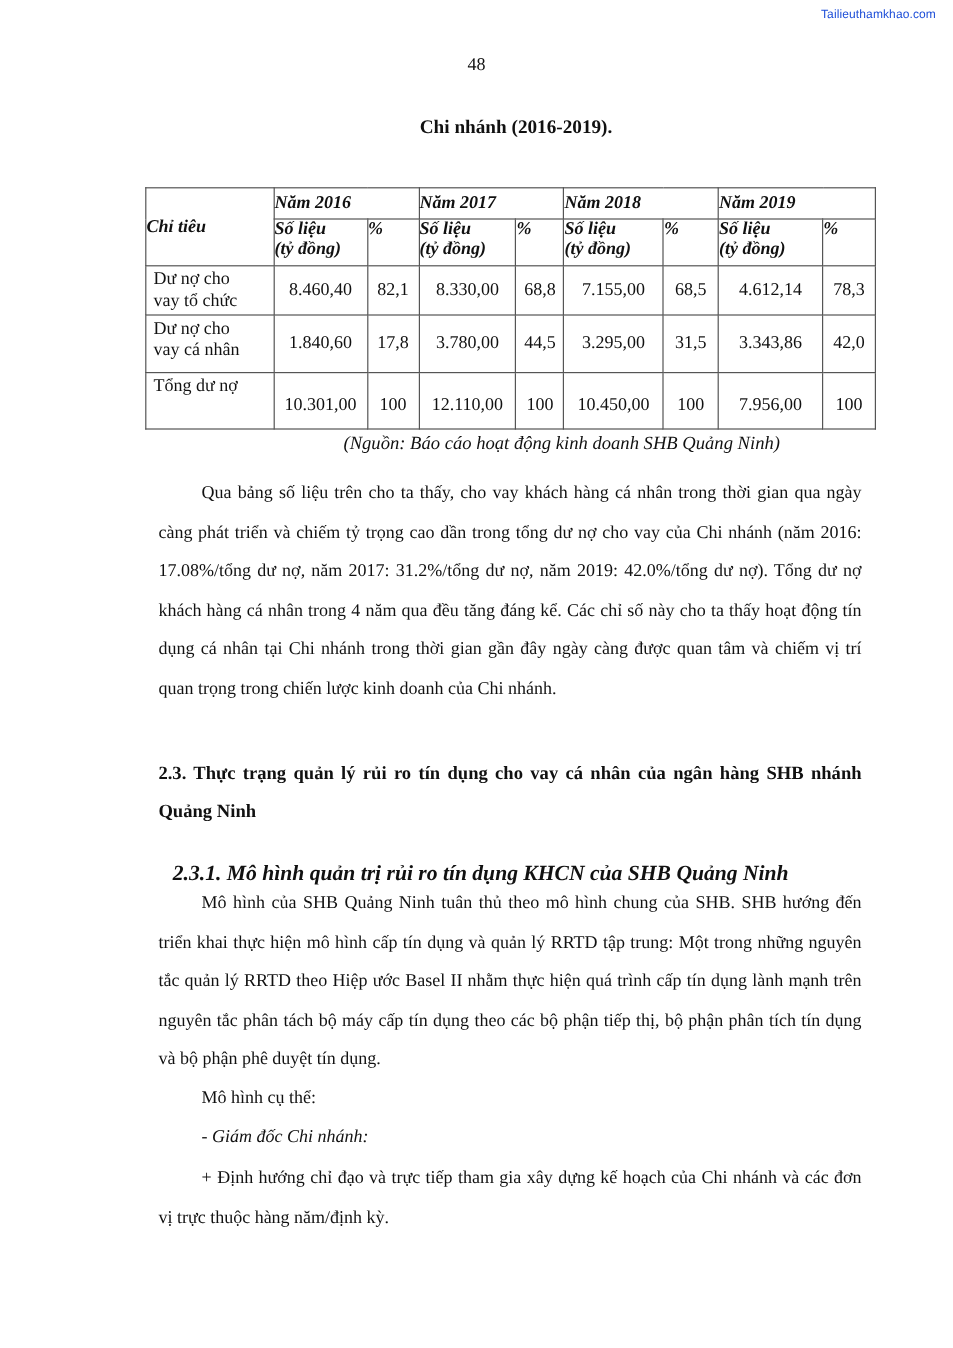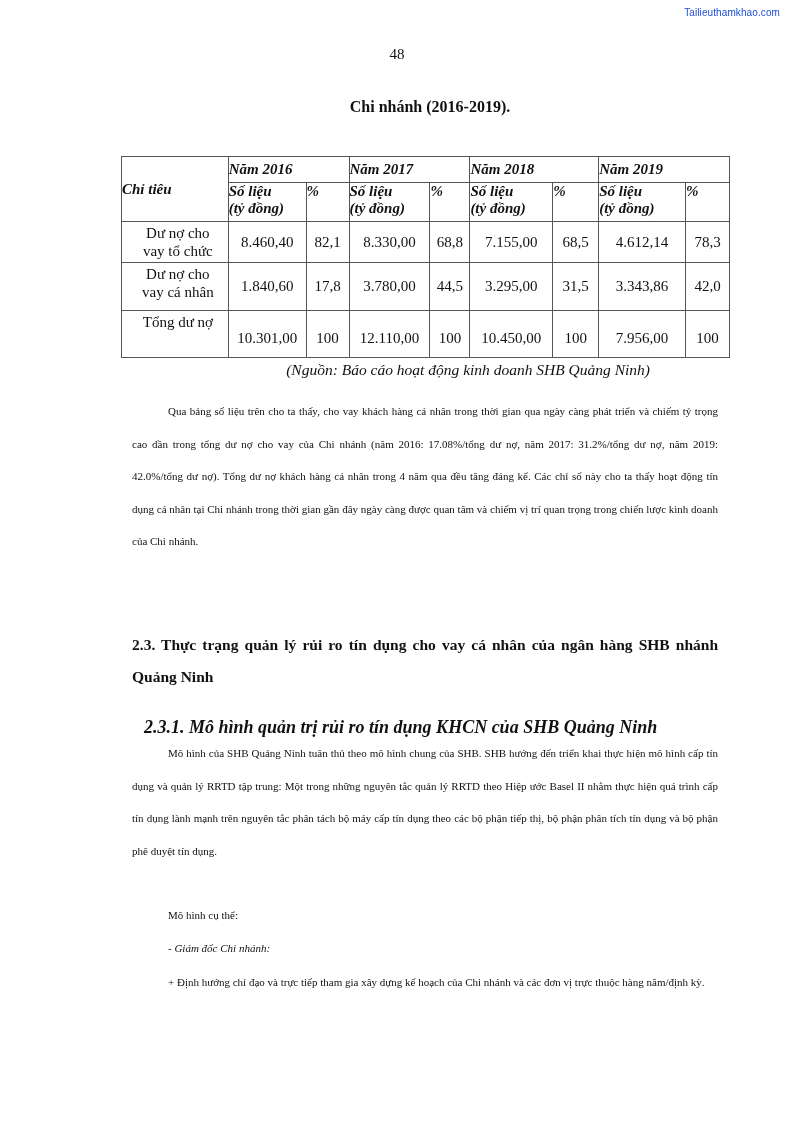"Dư nợ cho" table.data td.label { text-align: center -> left }
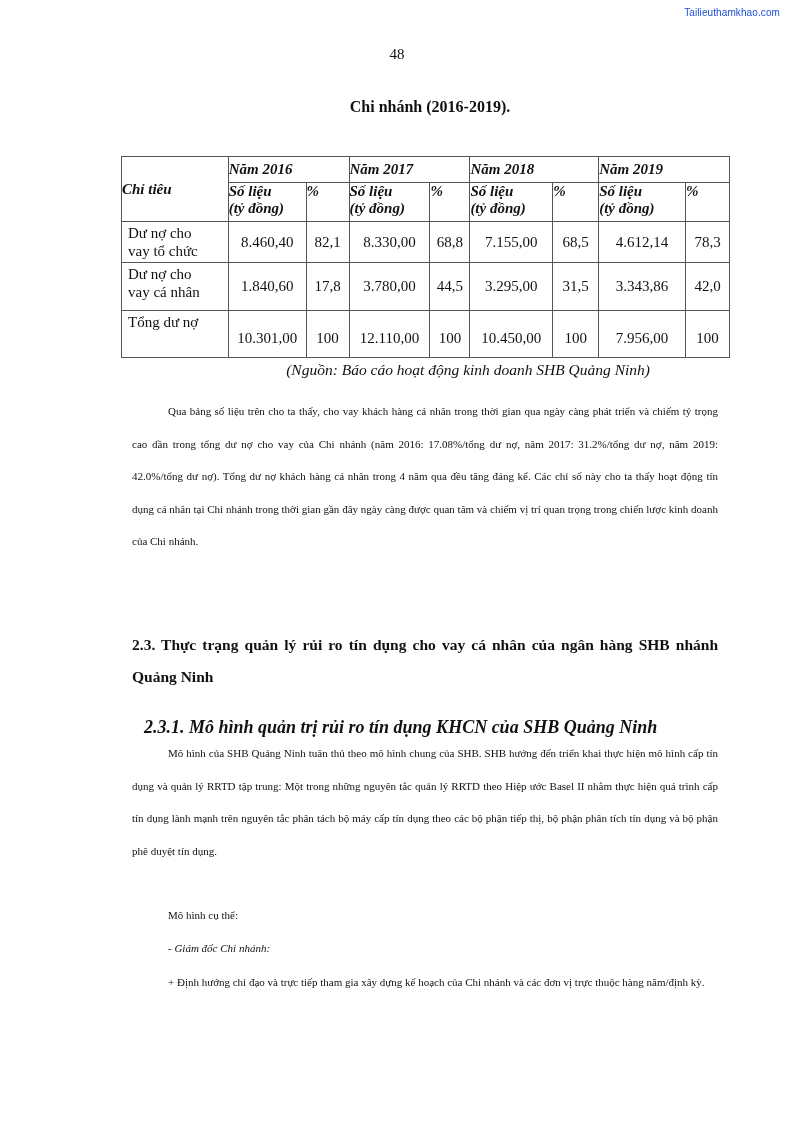"Qua bảng số liệu trên" .para { font-size: 11px -> 15px }
